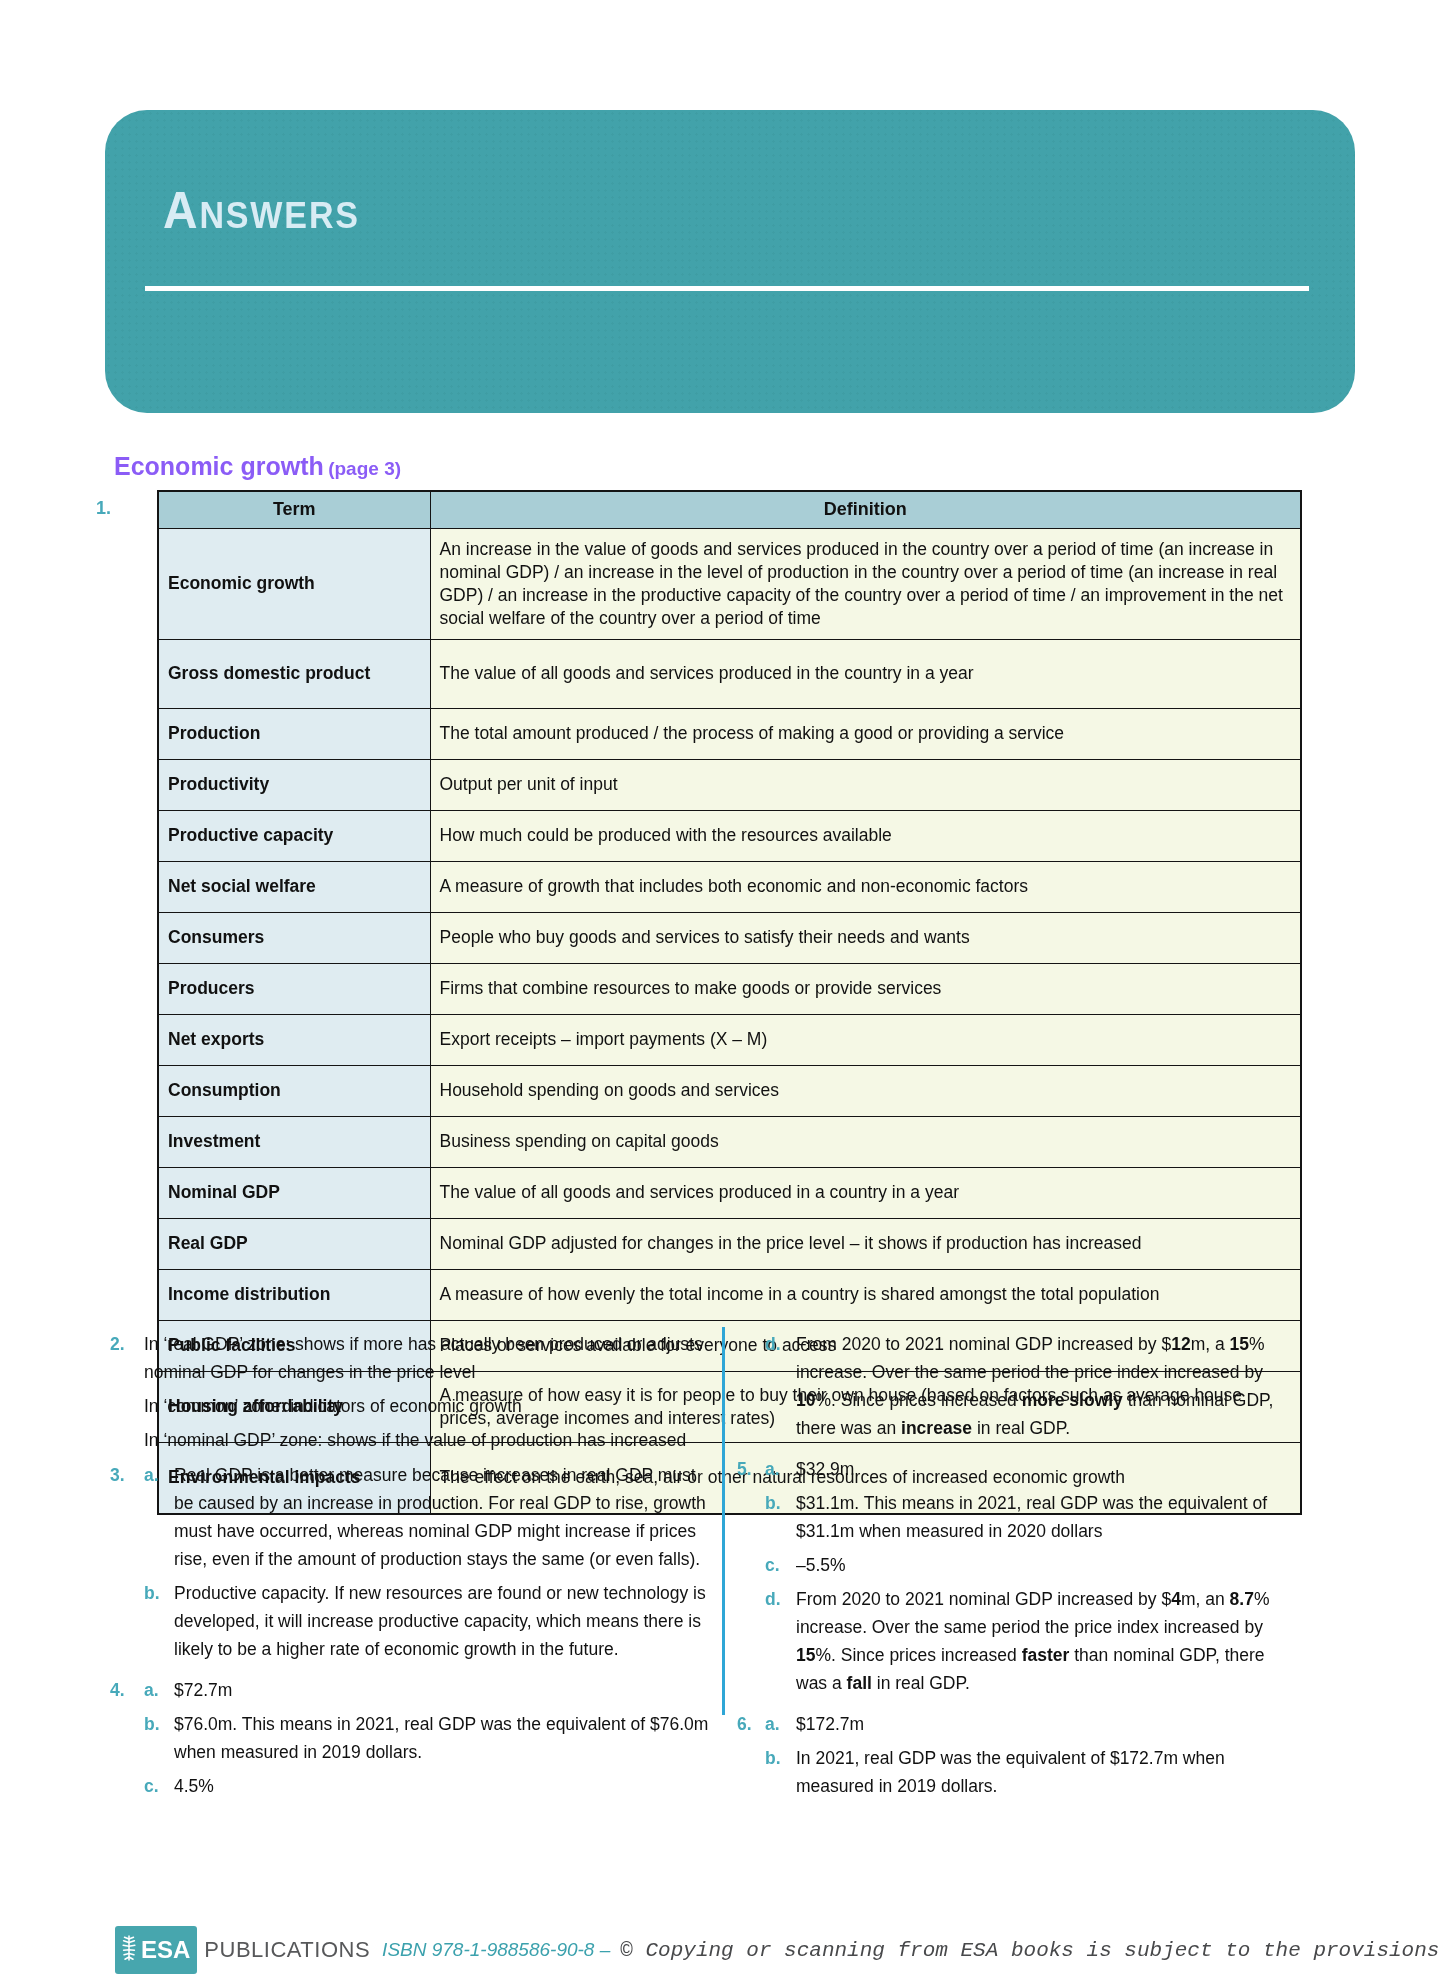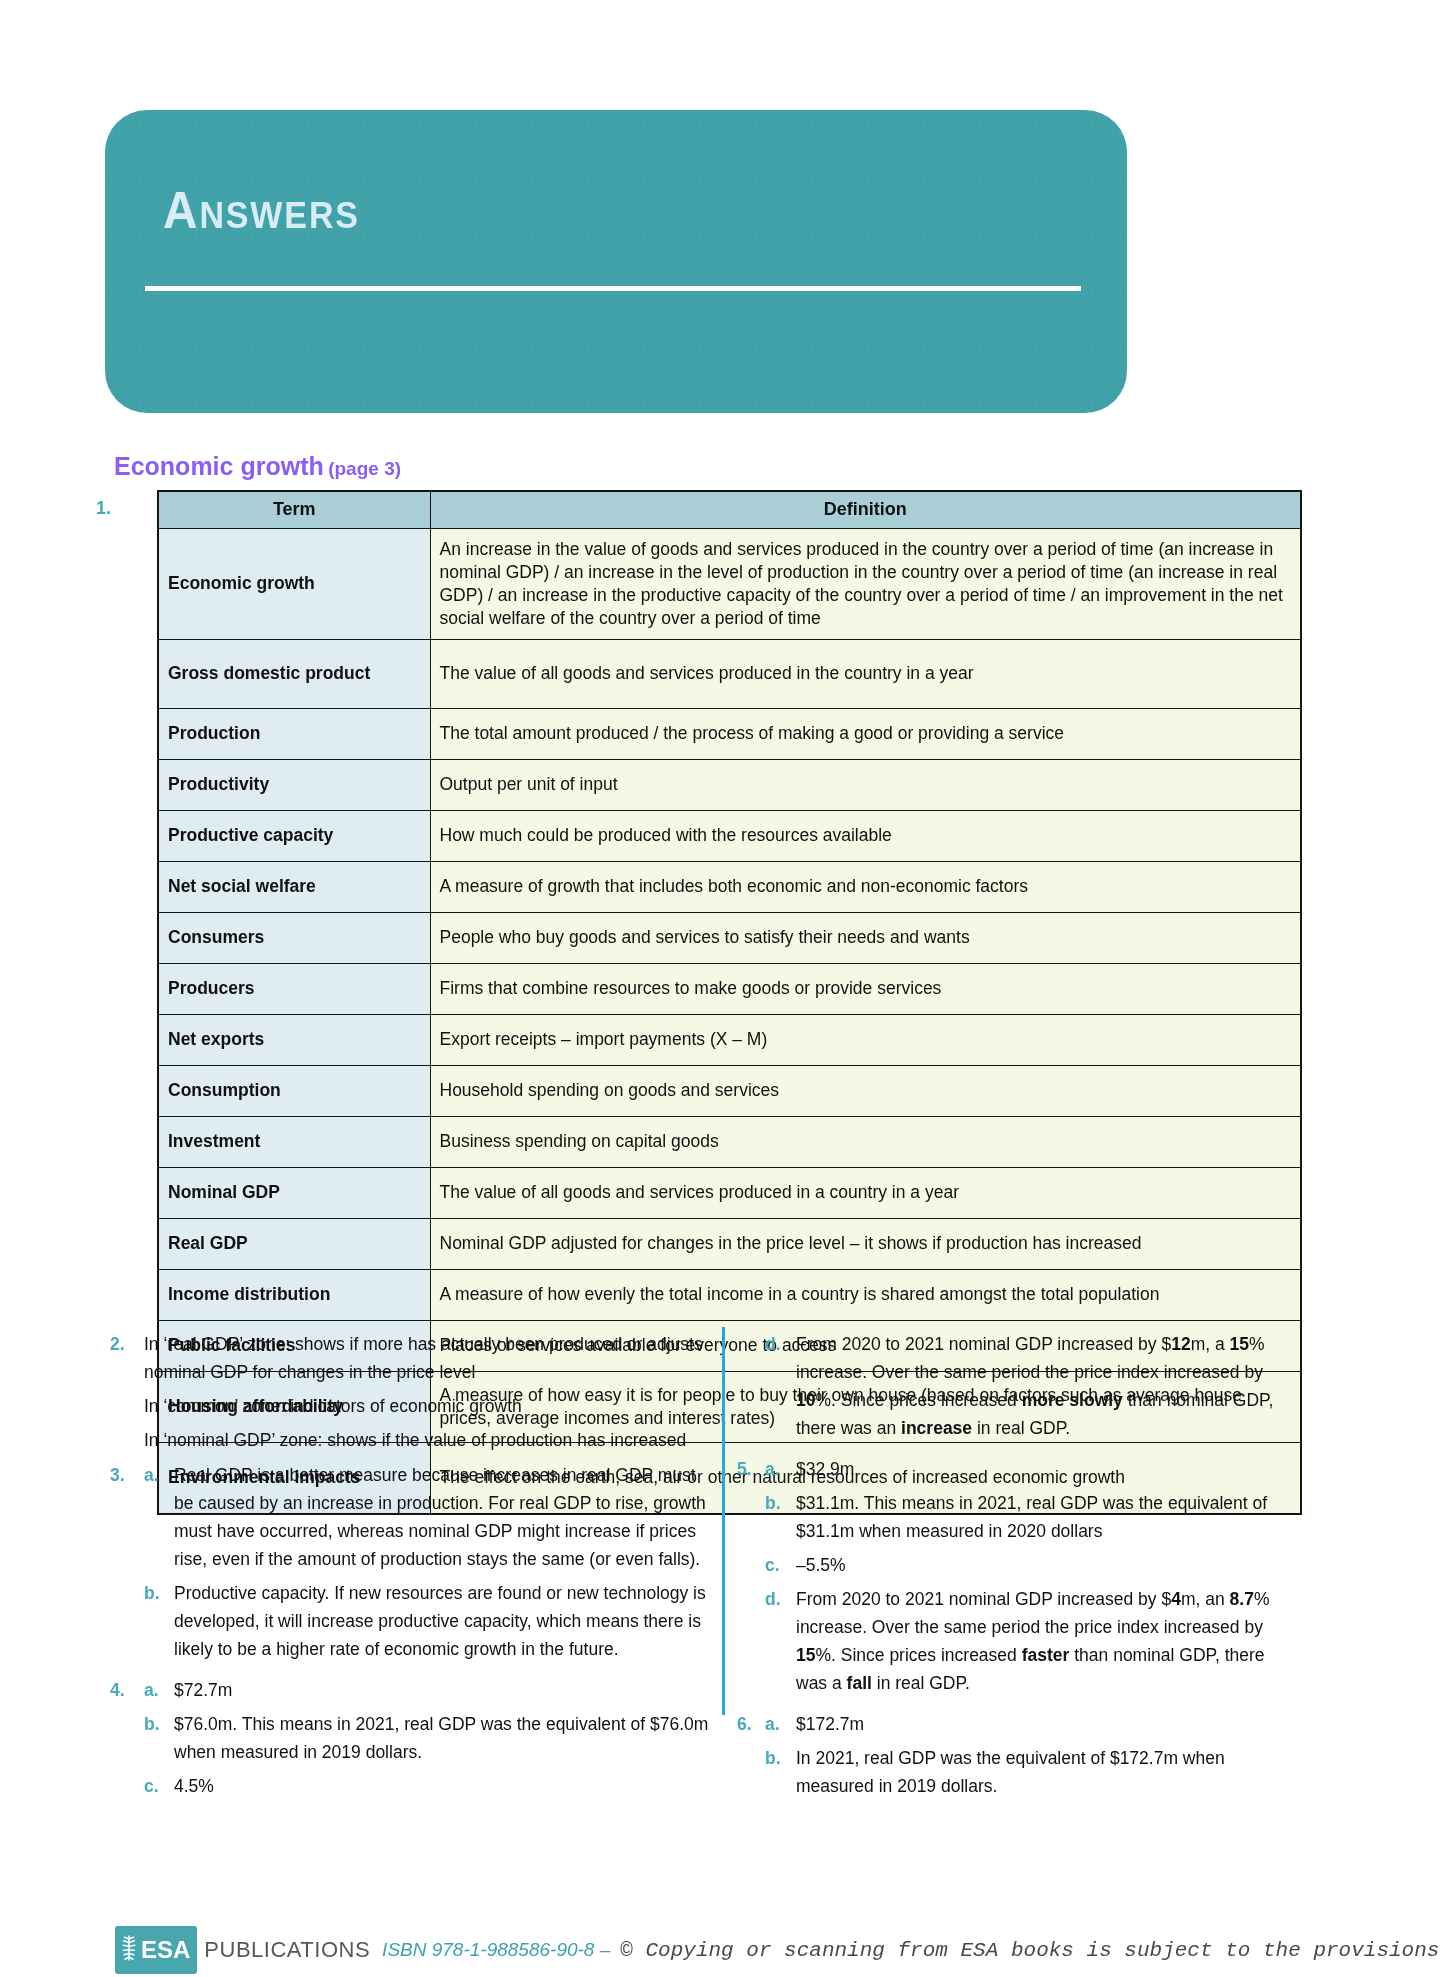"ANSWERS" .banner { width: 1022px -> 1250px }
